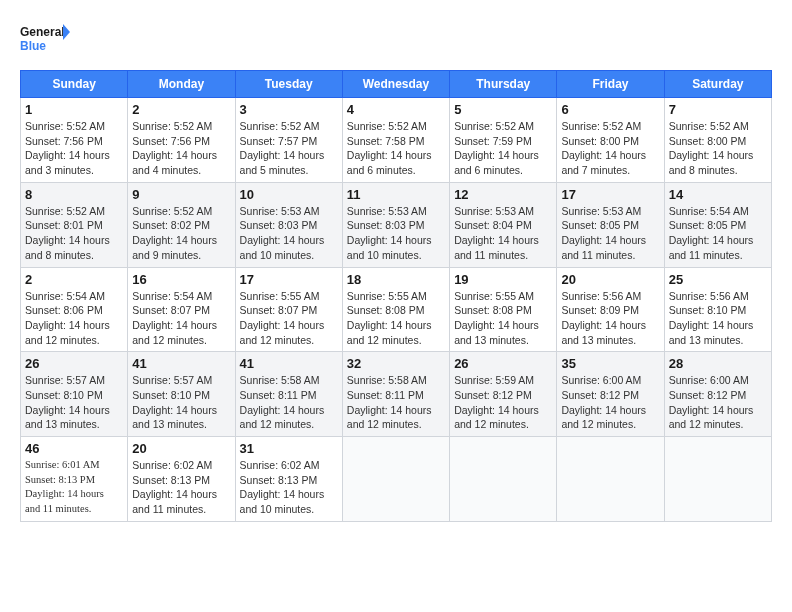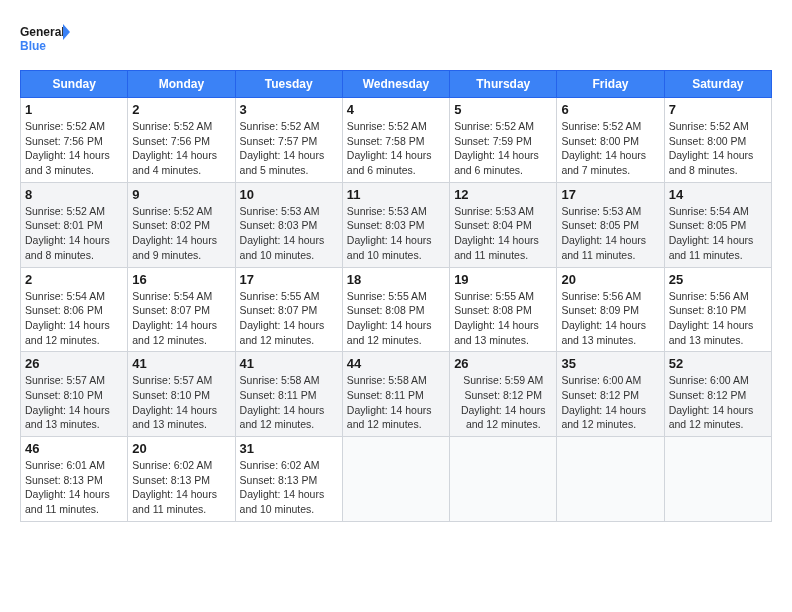"44" span.day-num { text: 44 -> 32 }
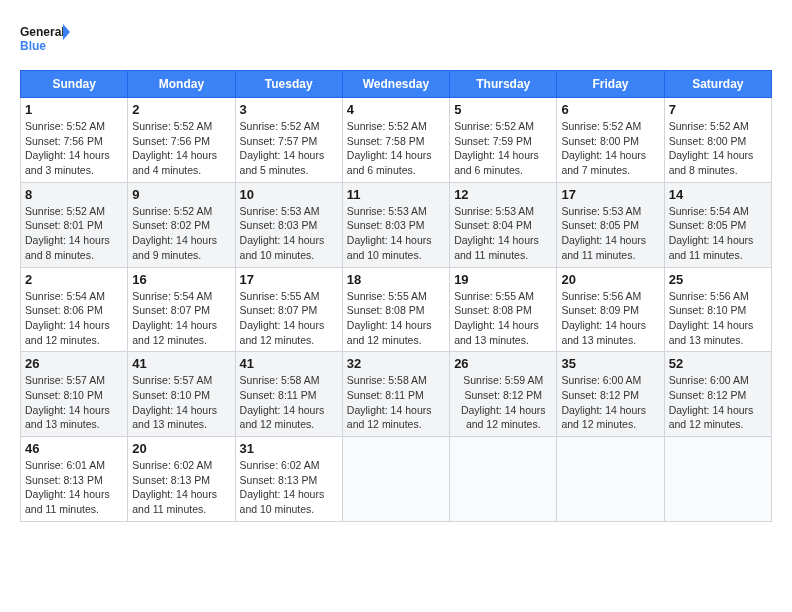"52" span.day-num { text: 52 -> 28 }
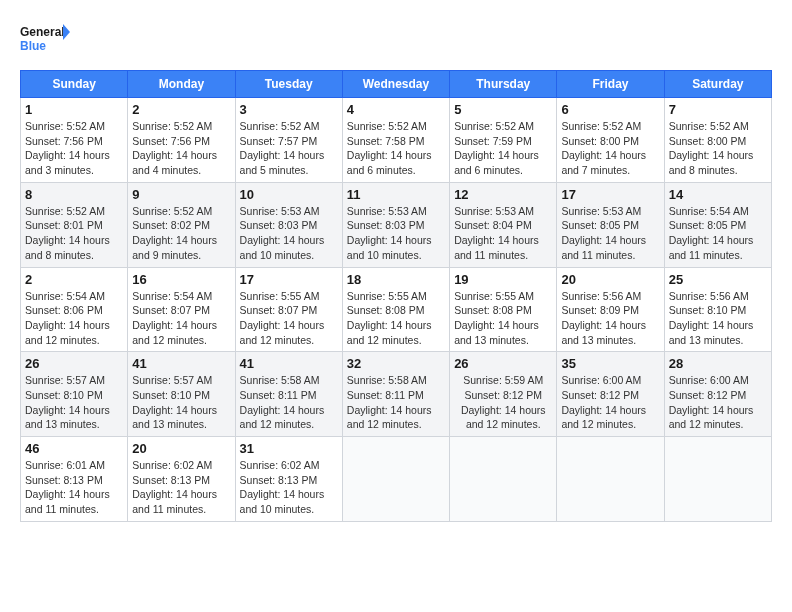"Sunrise: 5:59 AM" div.day-info { text-align: center -> none }
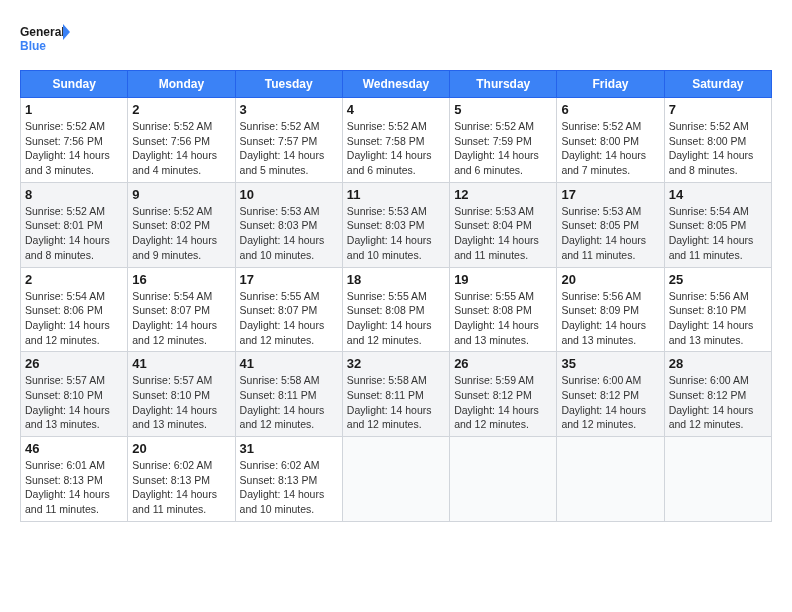"Sunrise: 6:01 AM" div.day-info { font-family: none -> Liberation Serif, serif }
